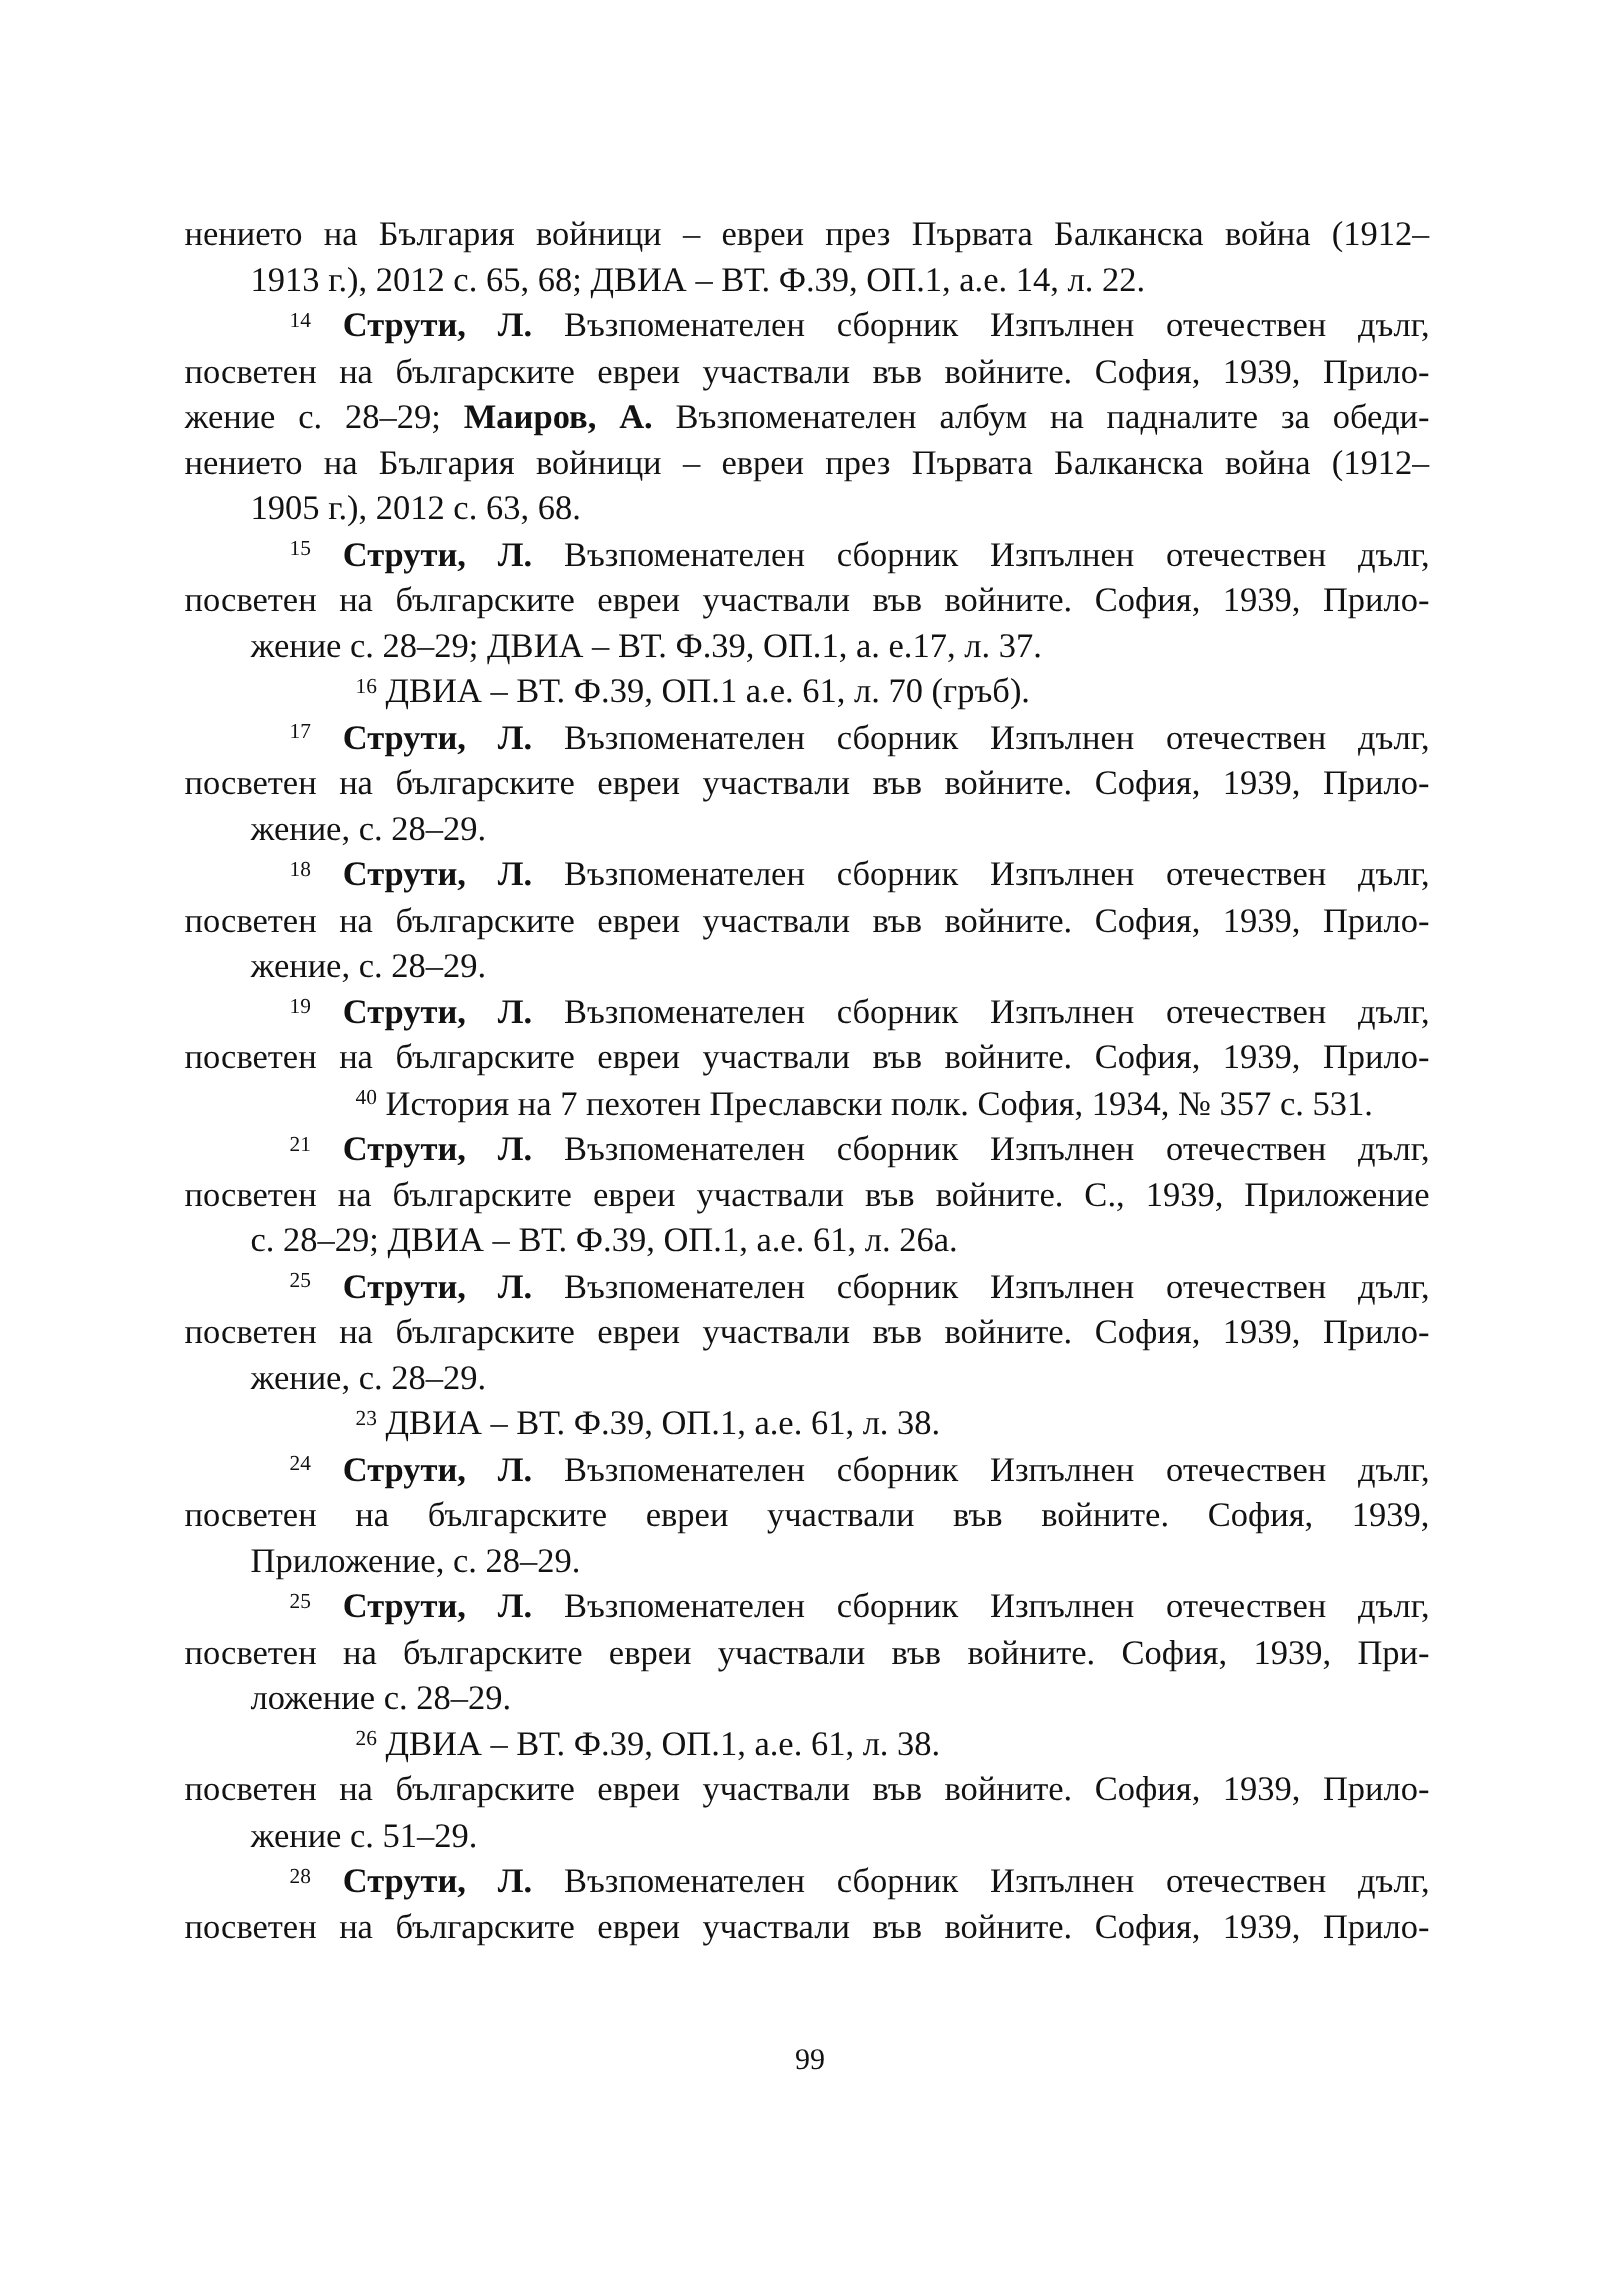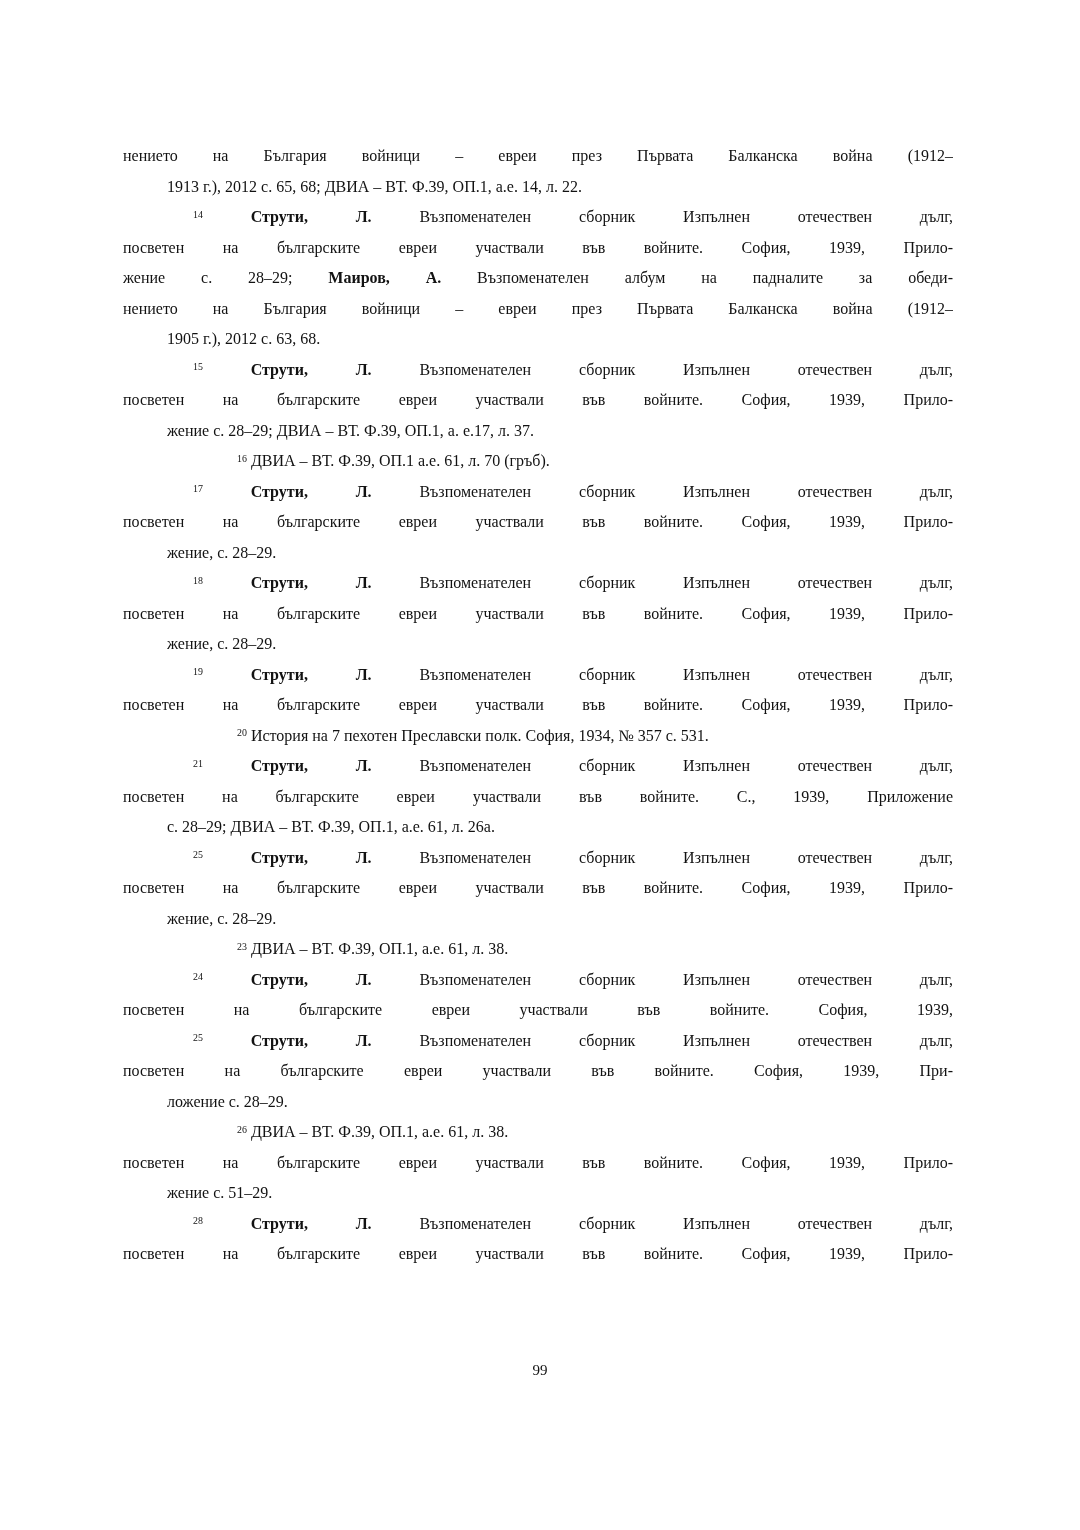"нението на България войници –" #text-block { font-size: 16px -> 23px }
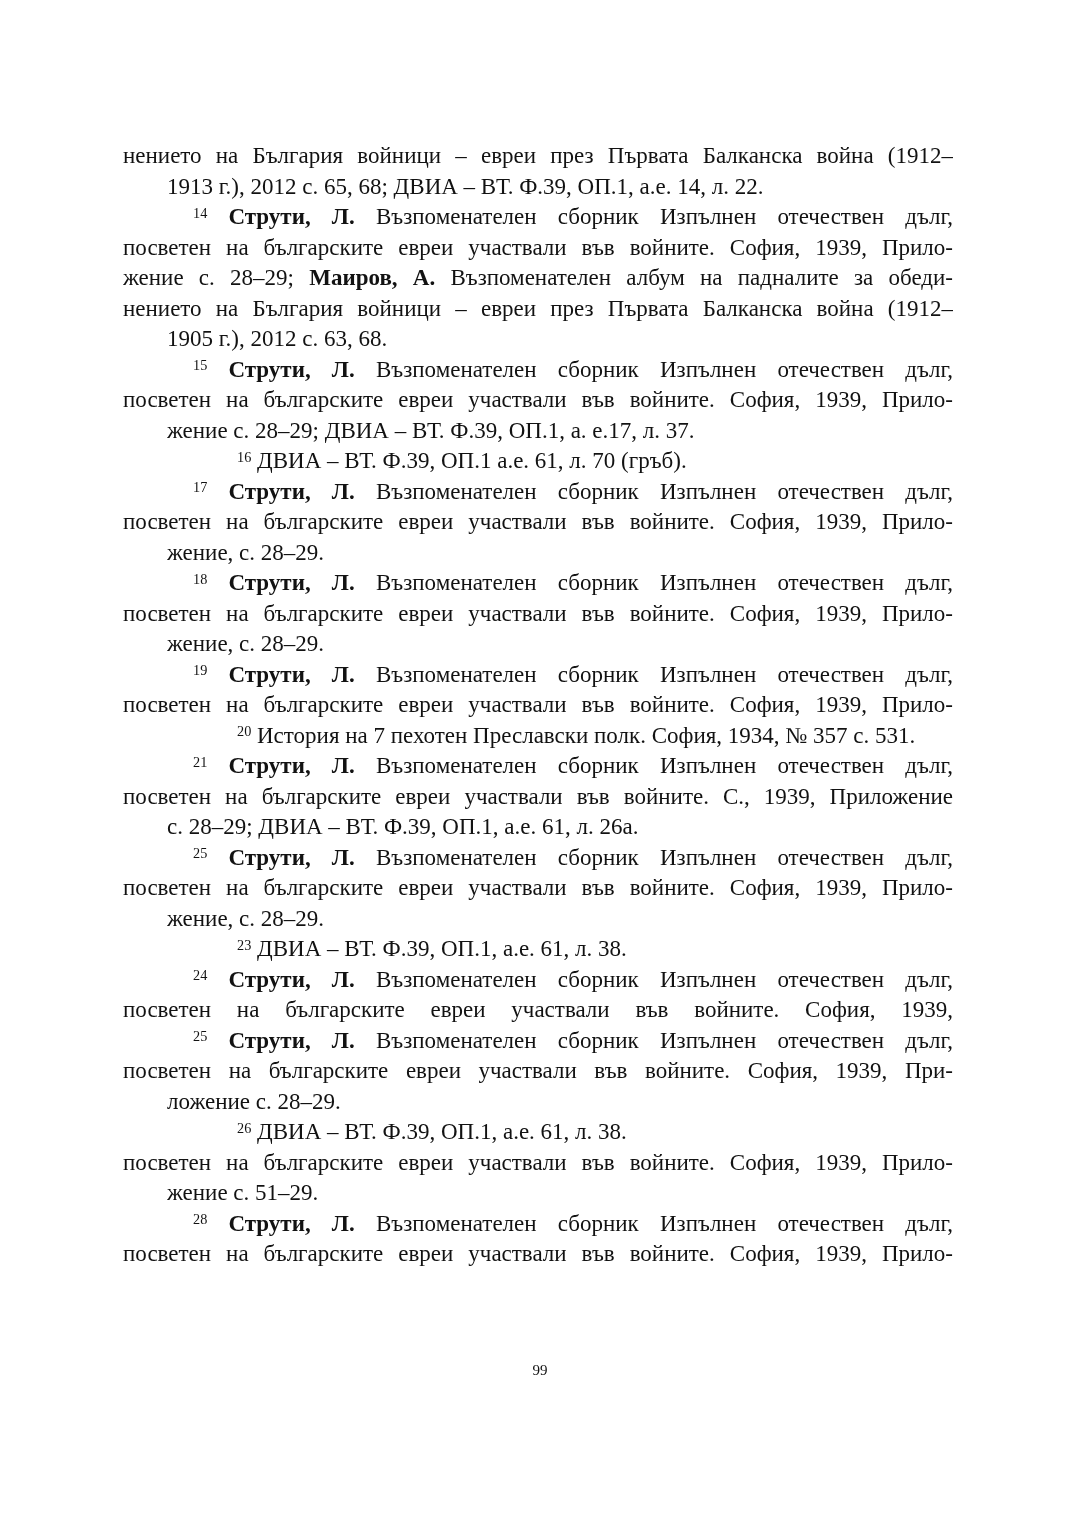"20" sup { text: 20 -> 40 }
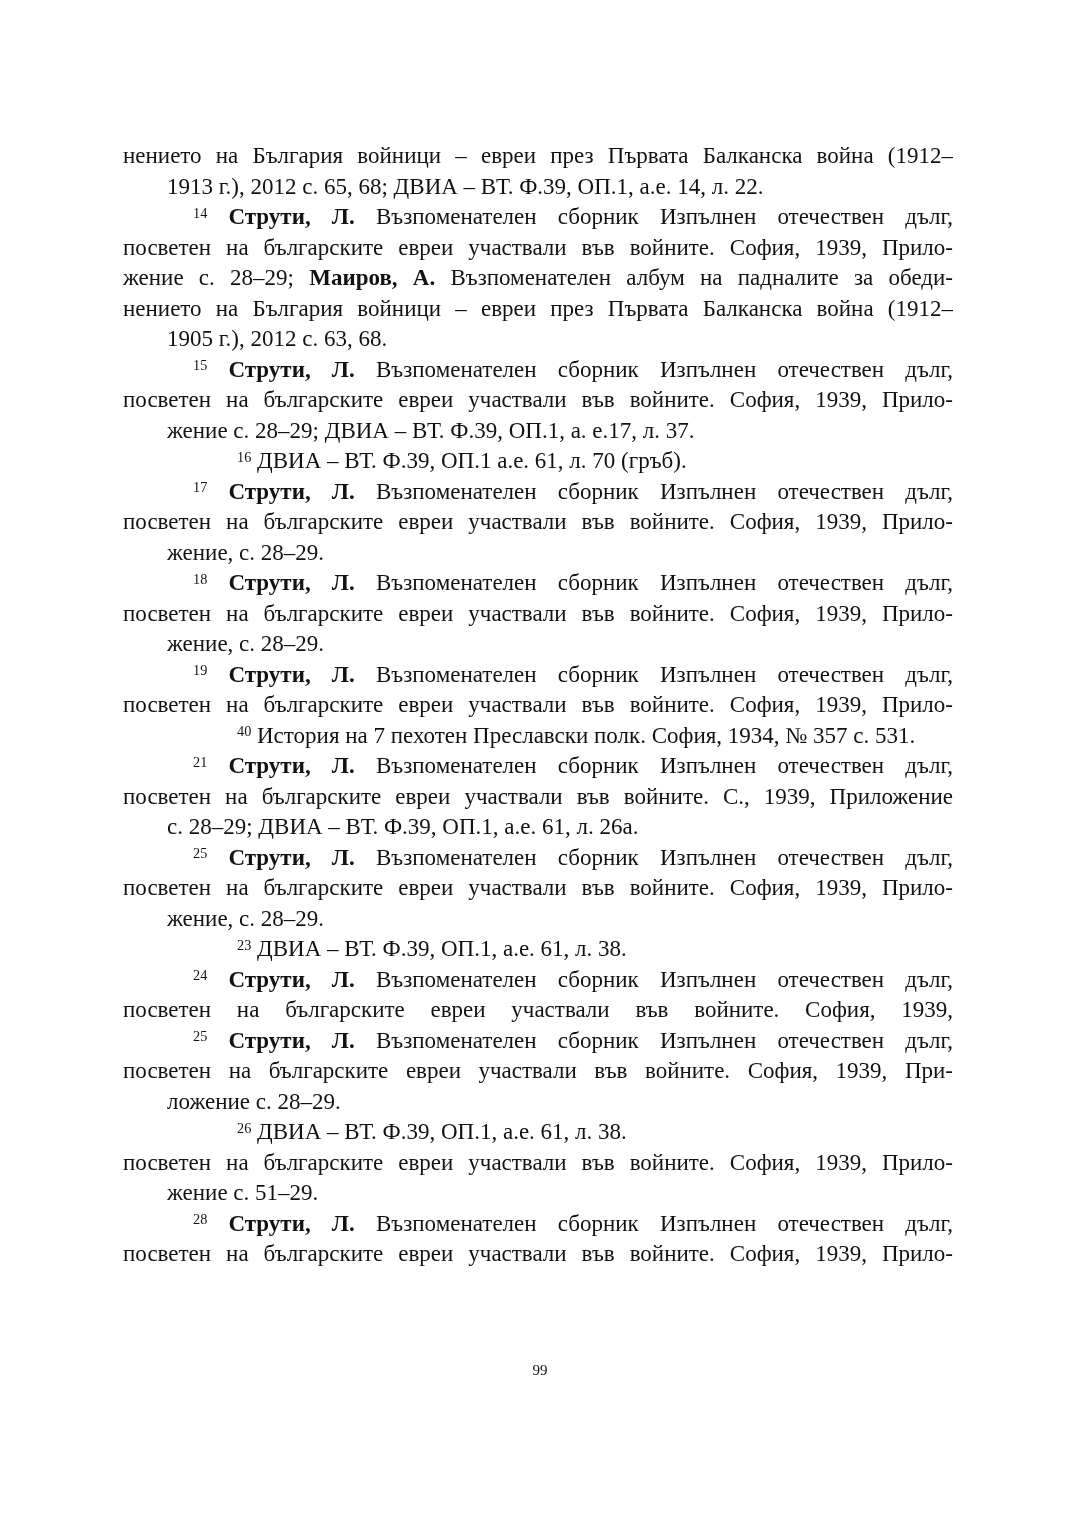"Приложение, с. 28–29." div.line { html: none -> <div><span>Приложение, с. 28–29.</span></div> }
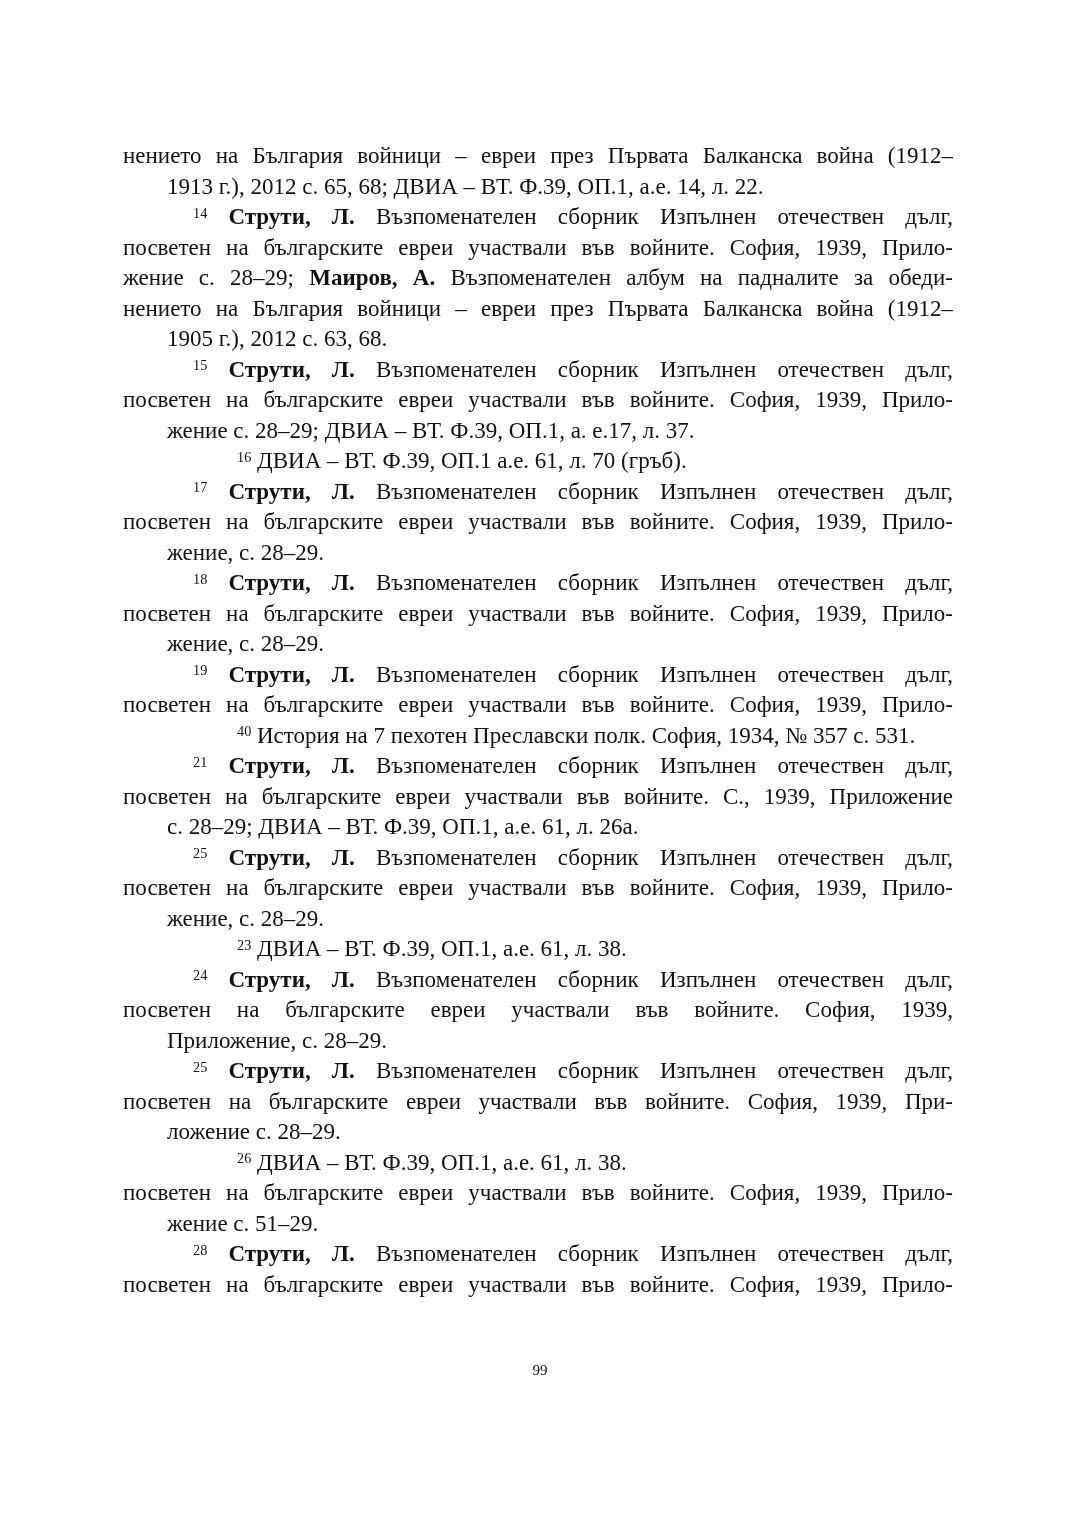"99" #page-number { font-size: 15px -> 20px }
